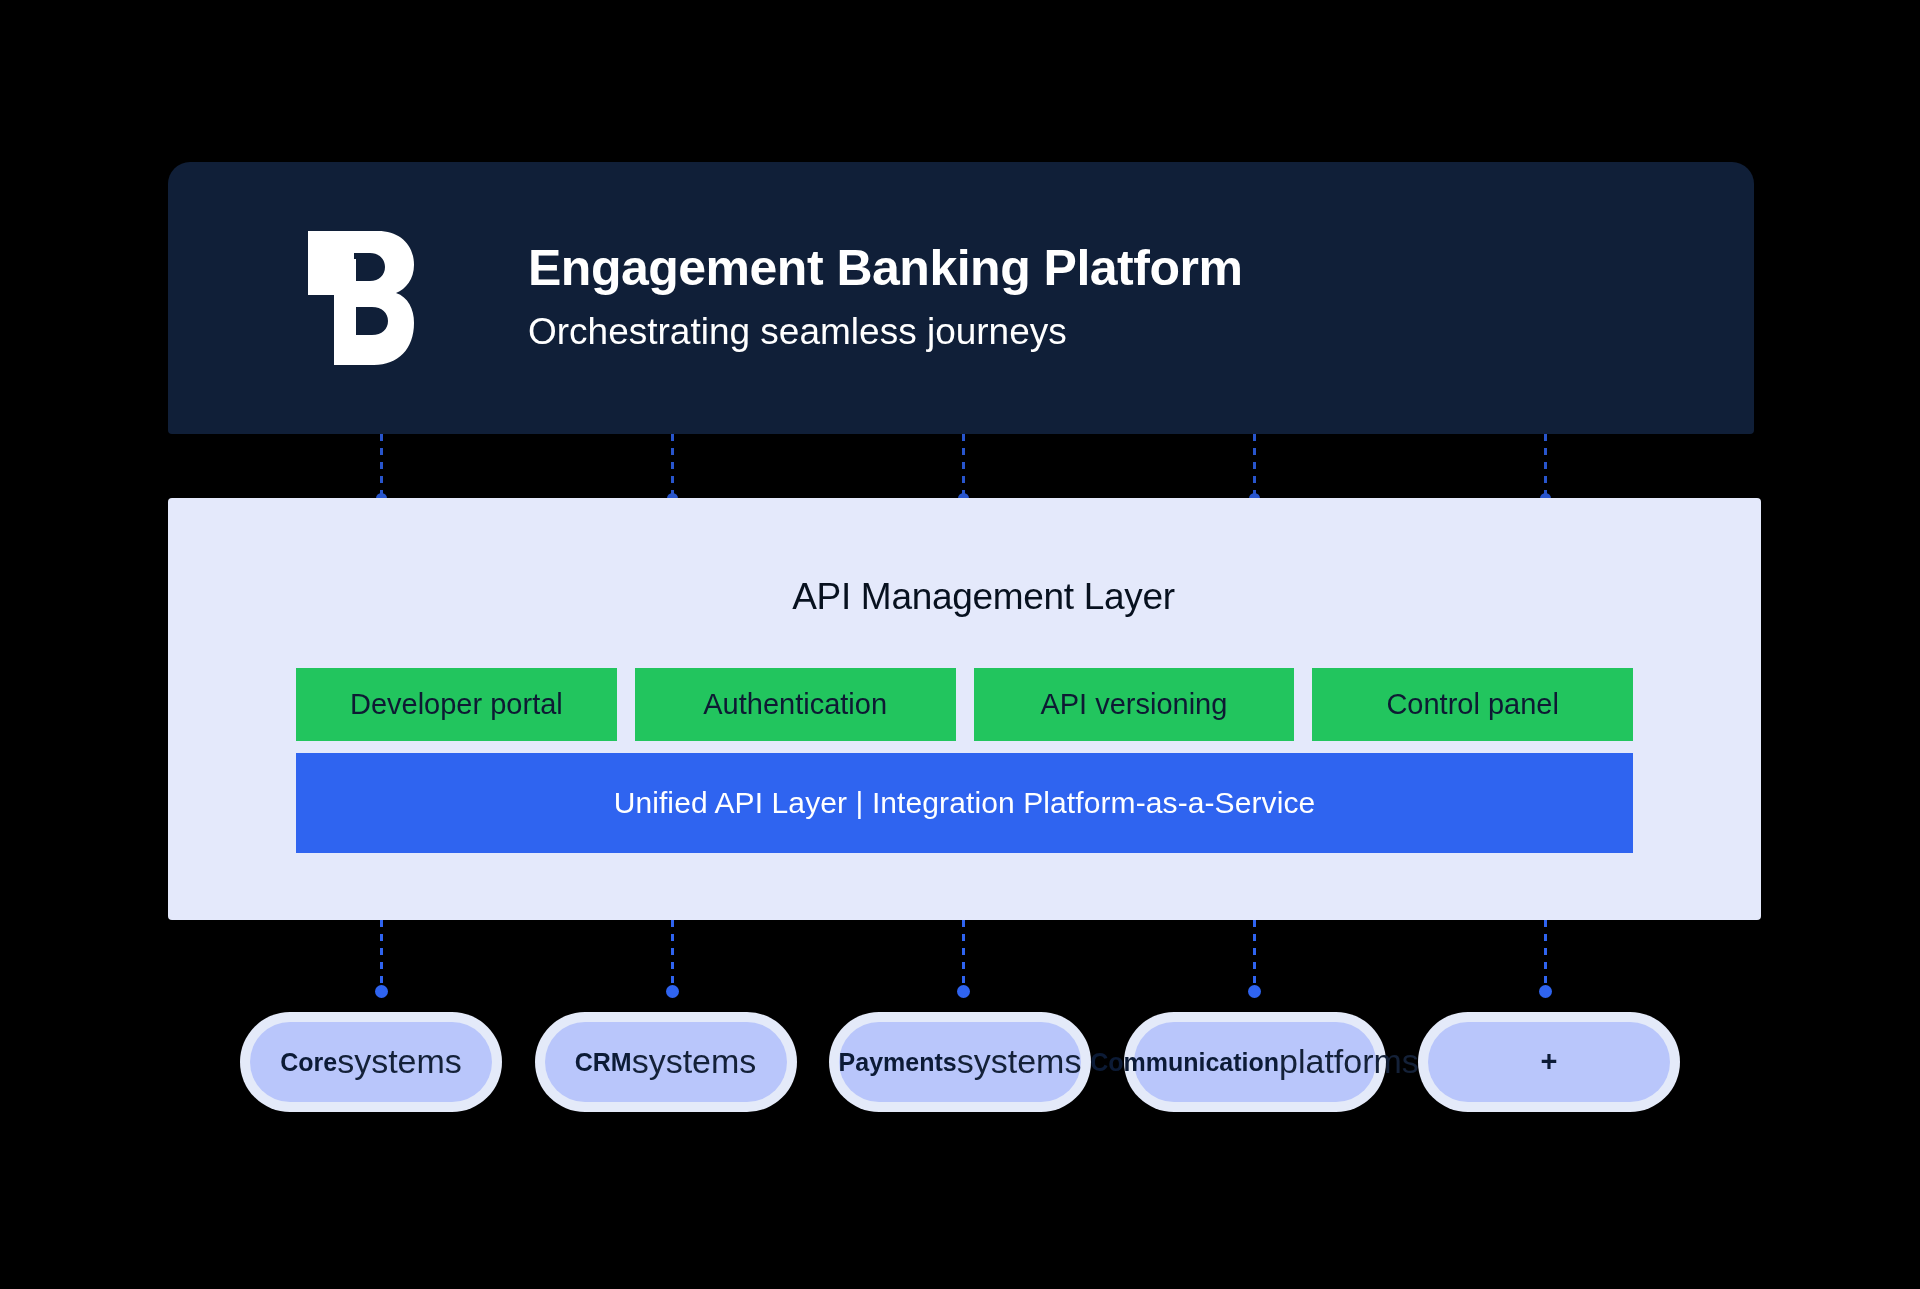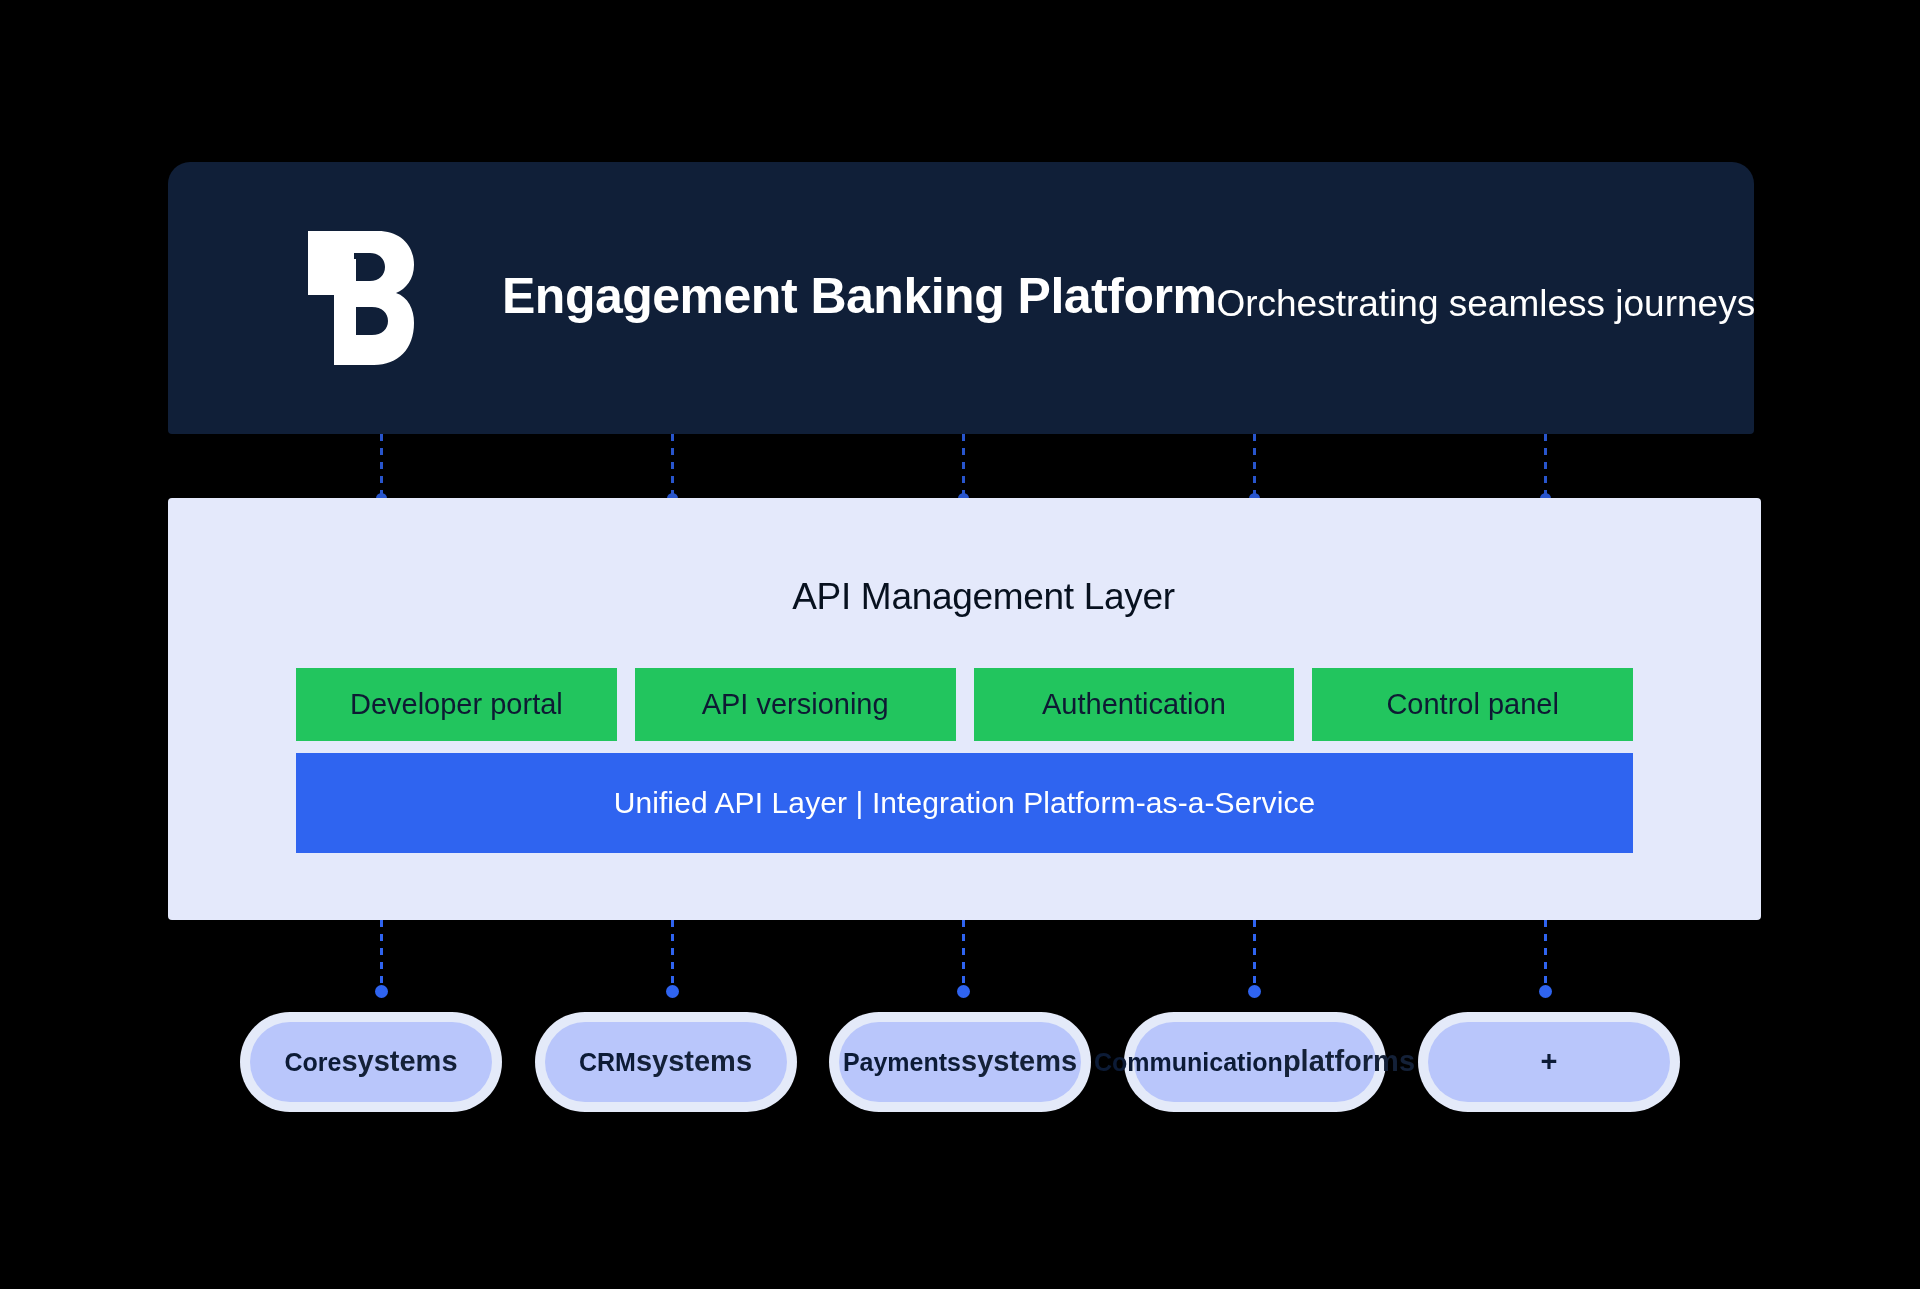"Engagement Banking Platform" .header-text { flex-direction: row -> column; margin-left: 84px -> 110px }
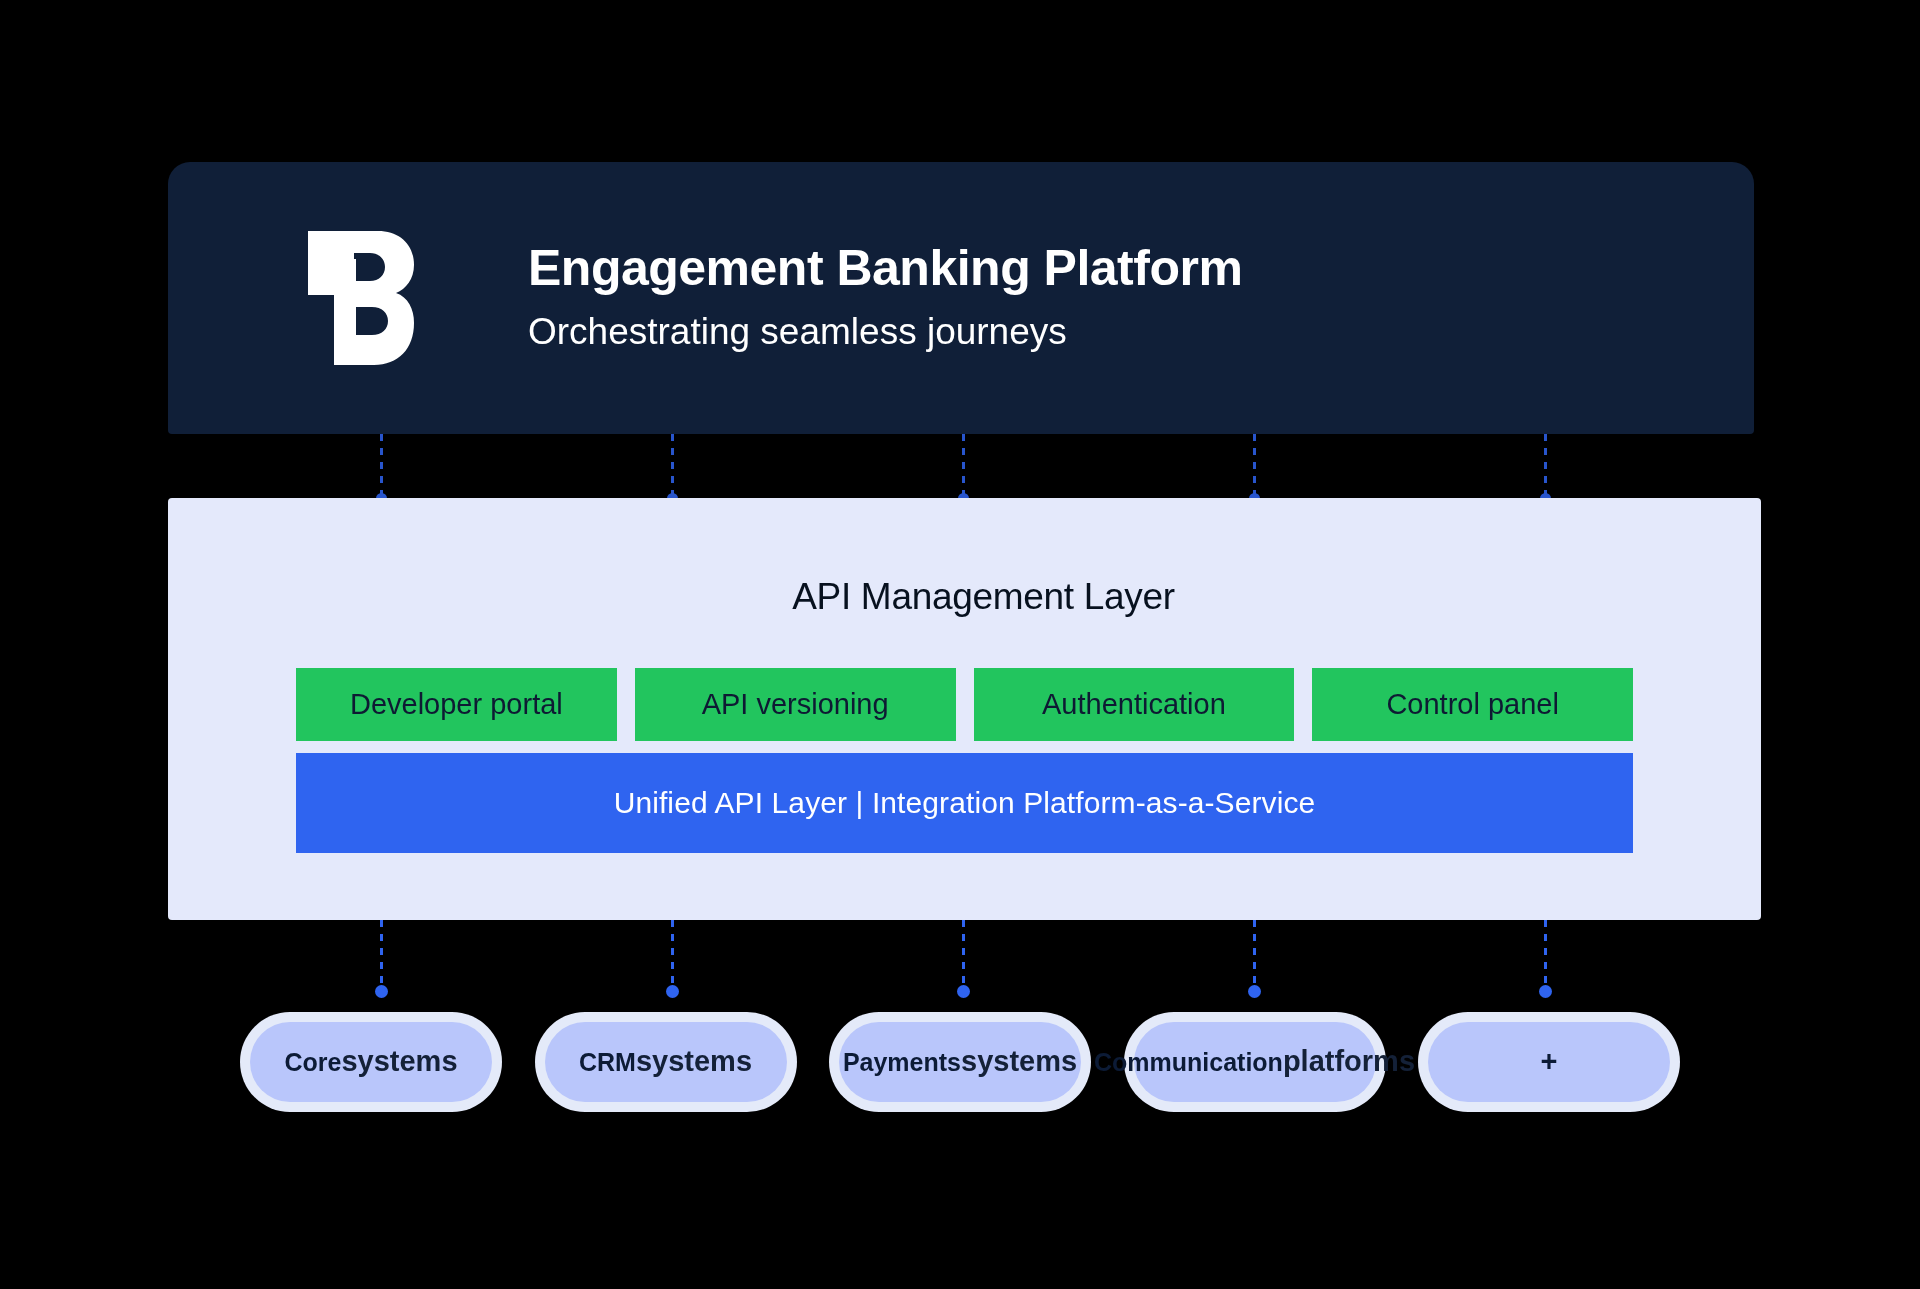"API versioning" div.feature-box { order: before "Authentication" -> after "Authentication" }
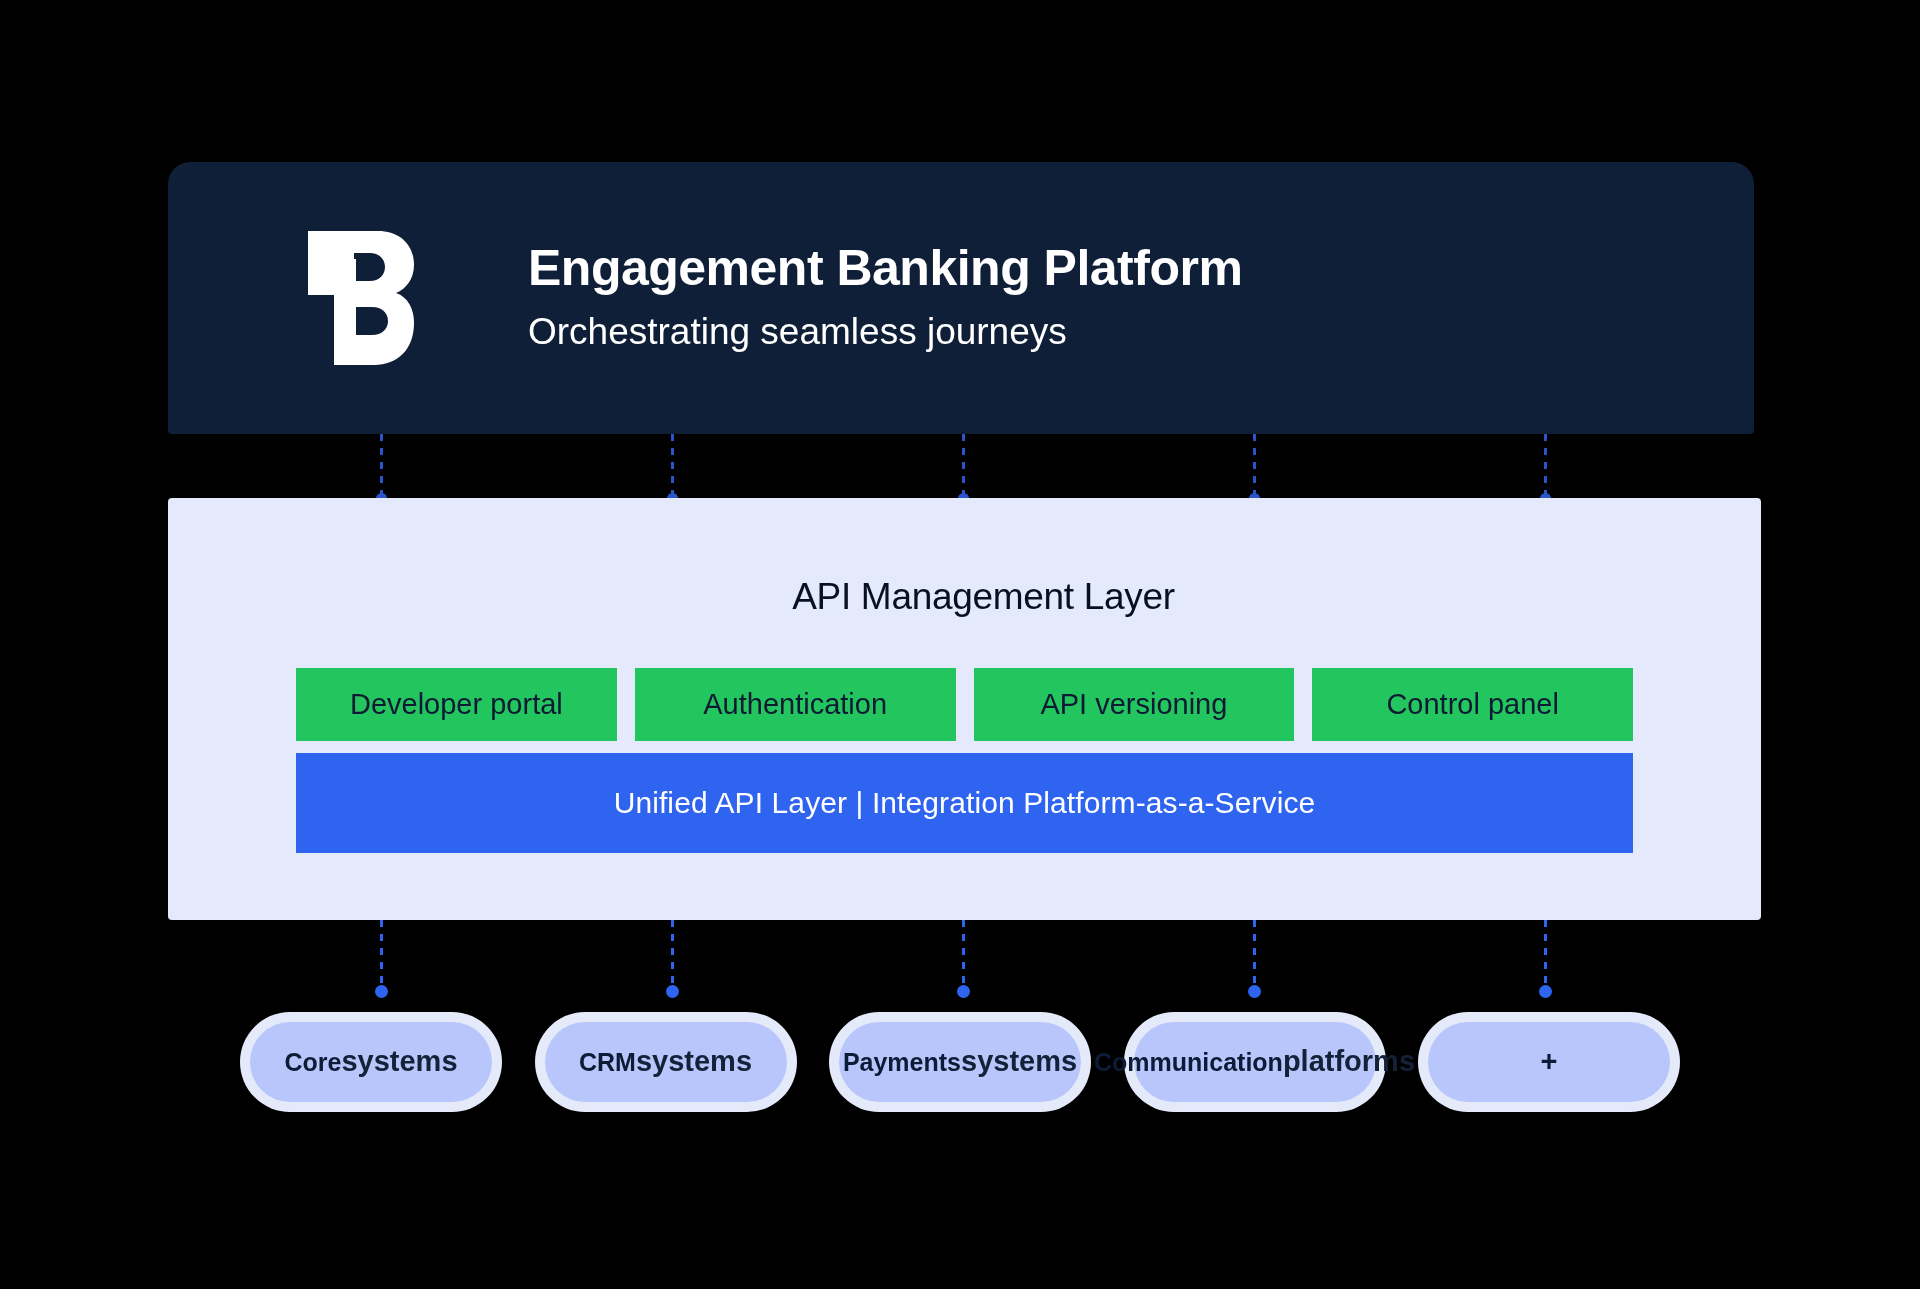"systems" .pill-sub { font-size: 29px -> 34px; font-weight: 700 -> 400 }
